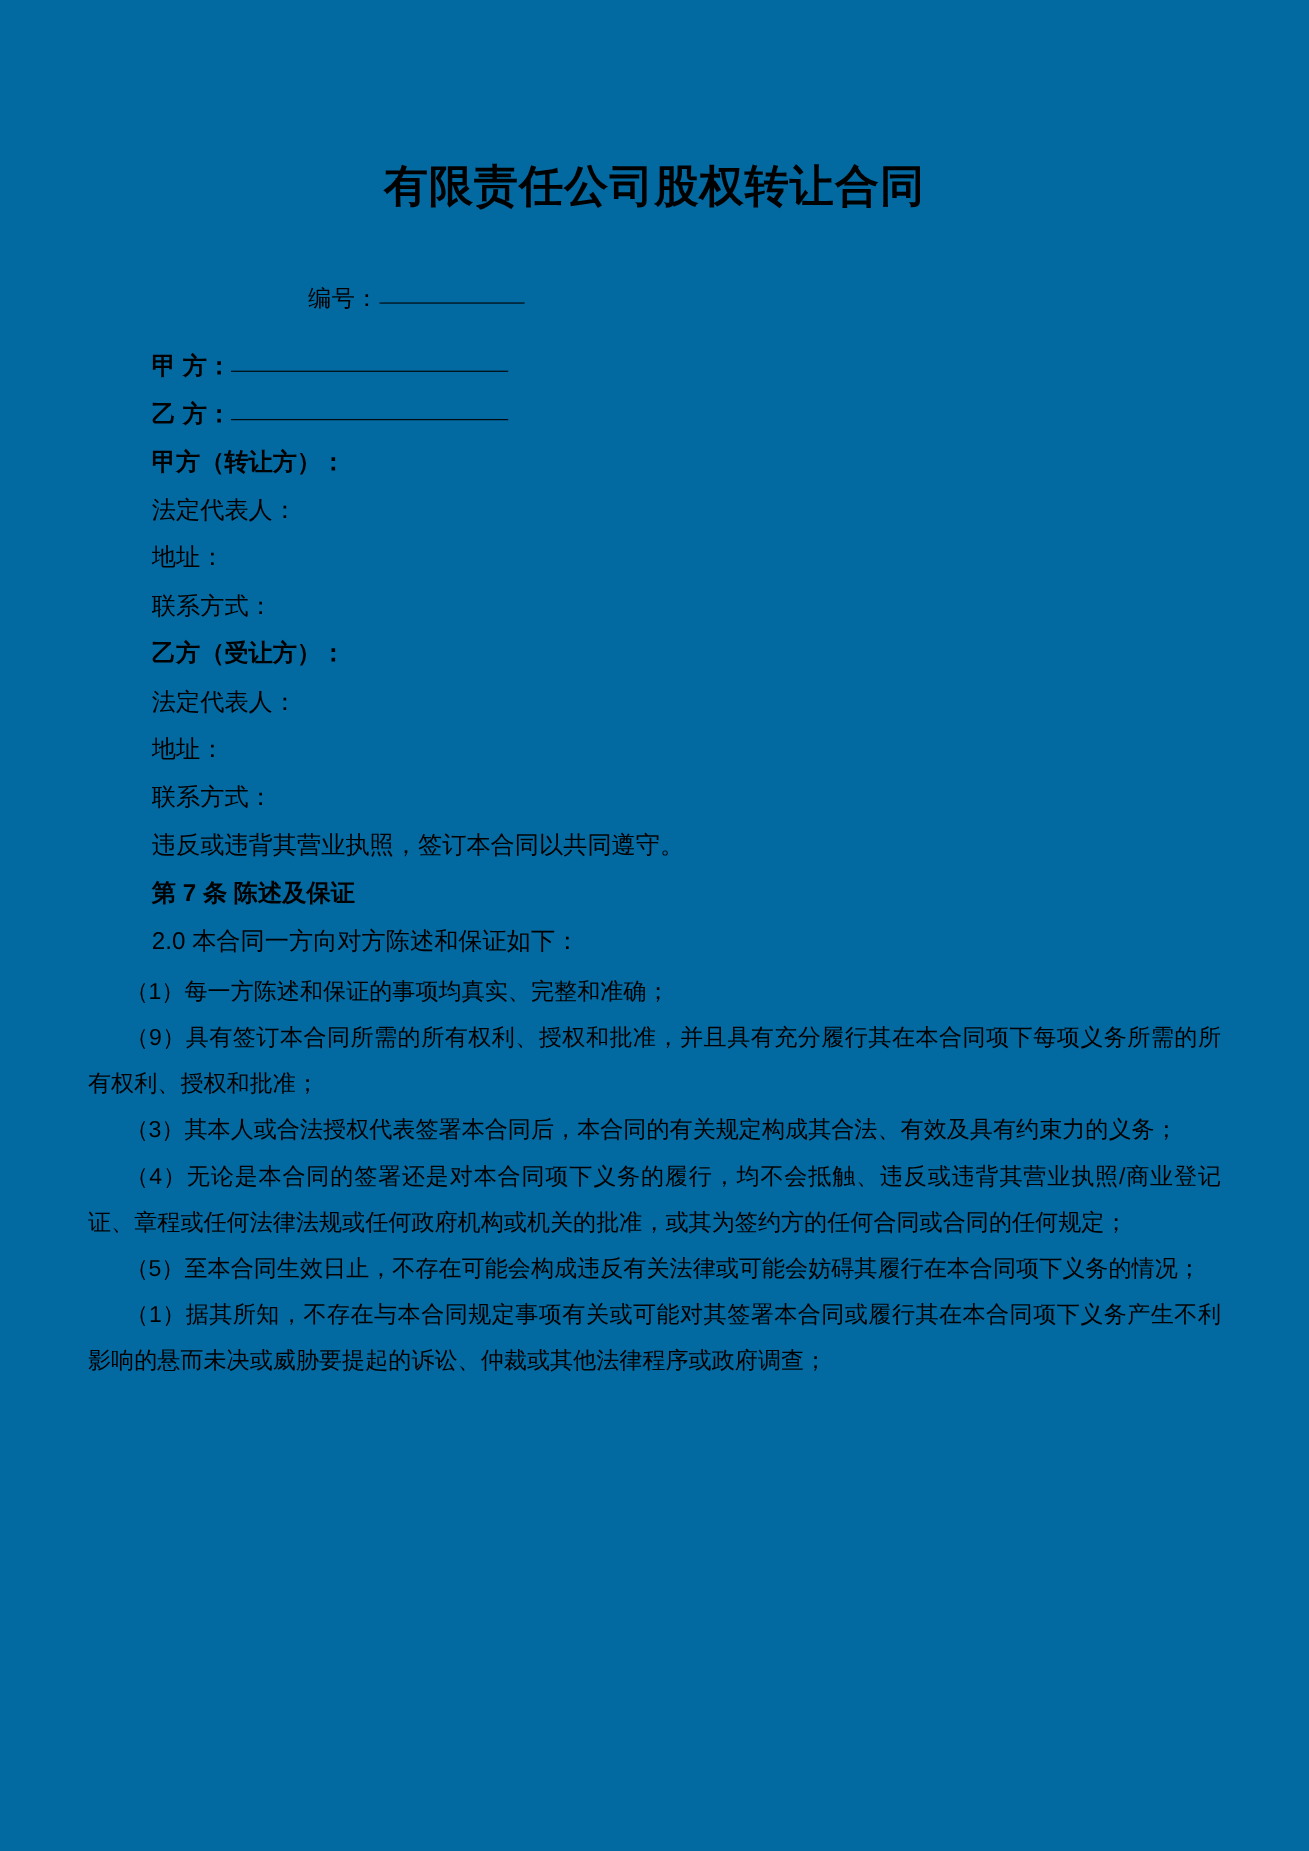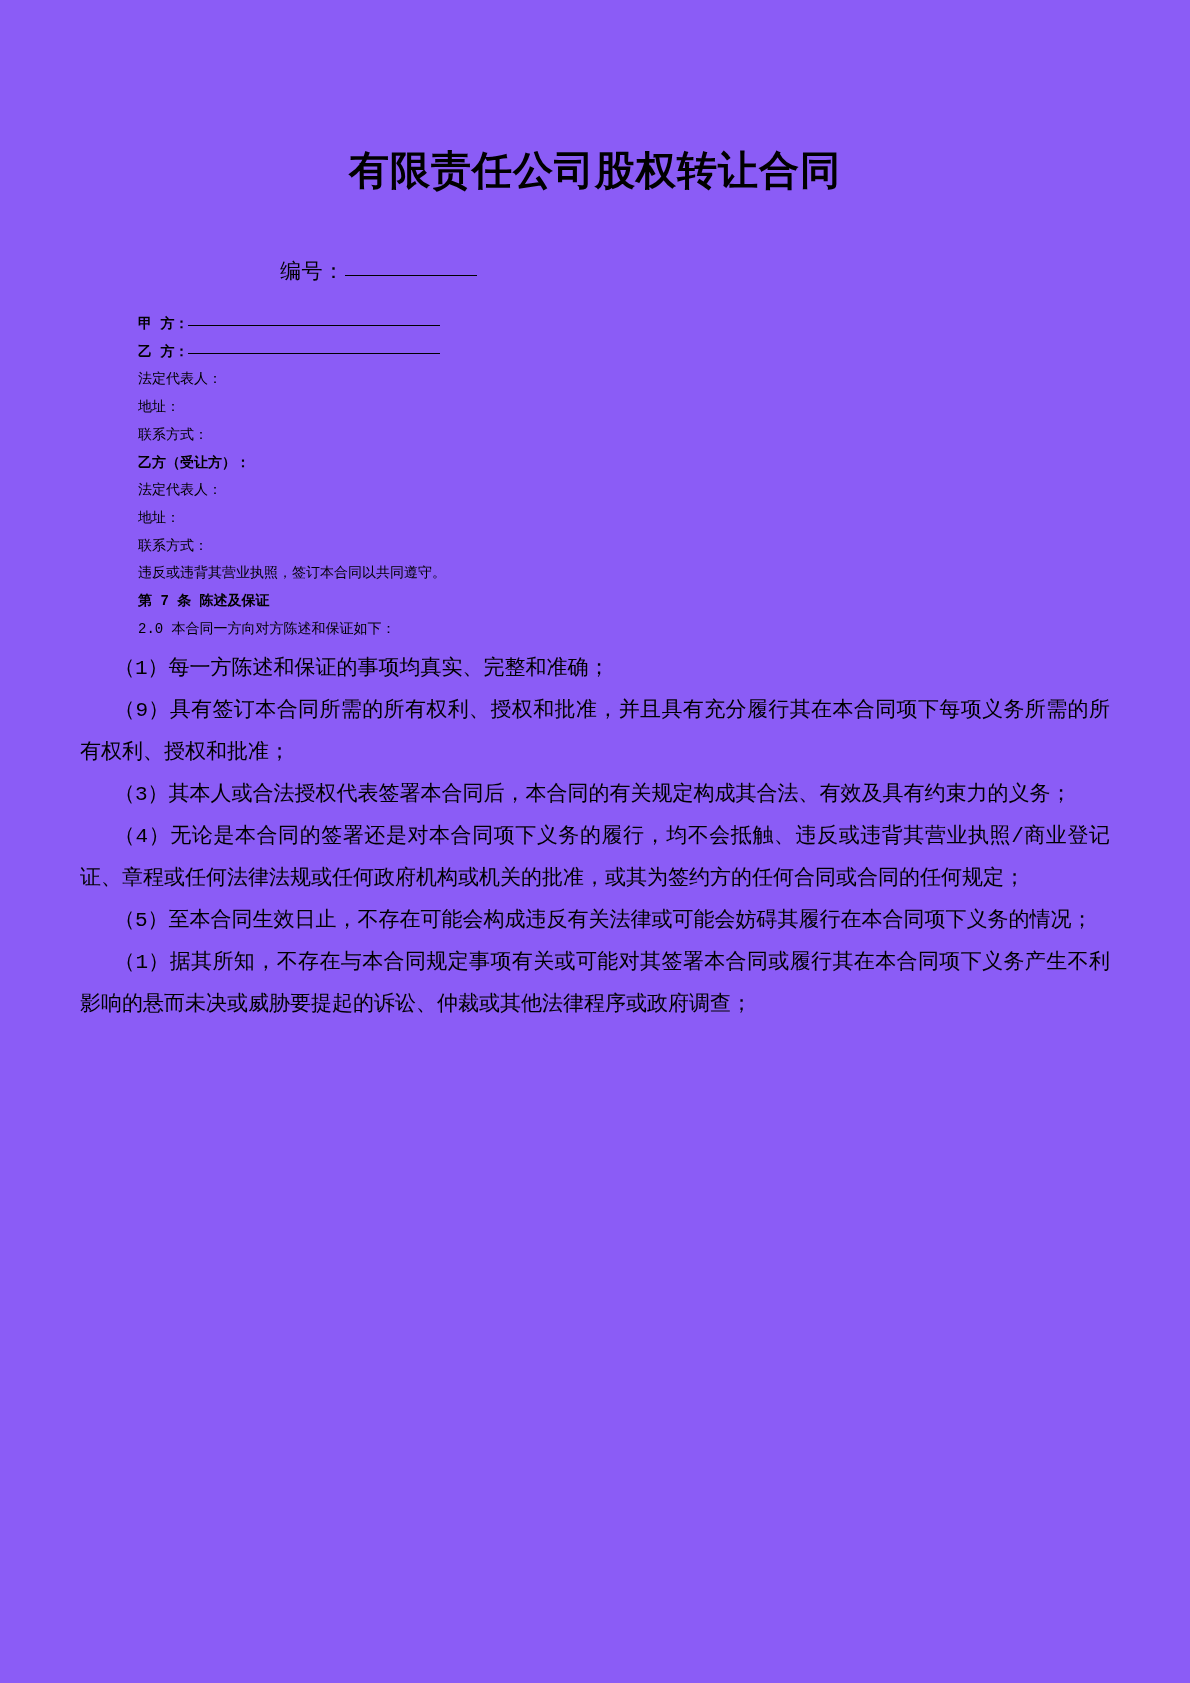"有限责任公司股权转让合同" .page { background: #8b5cf6 -> #0369a1 }
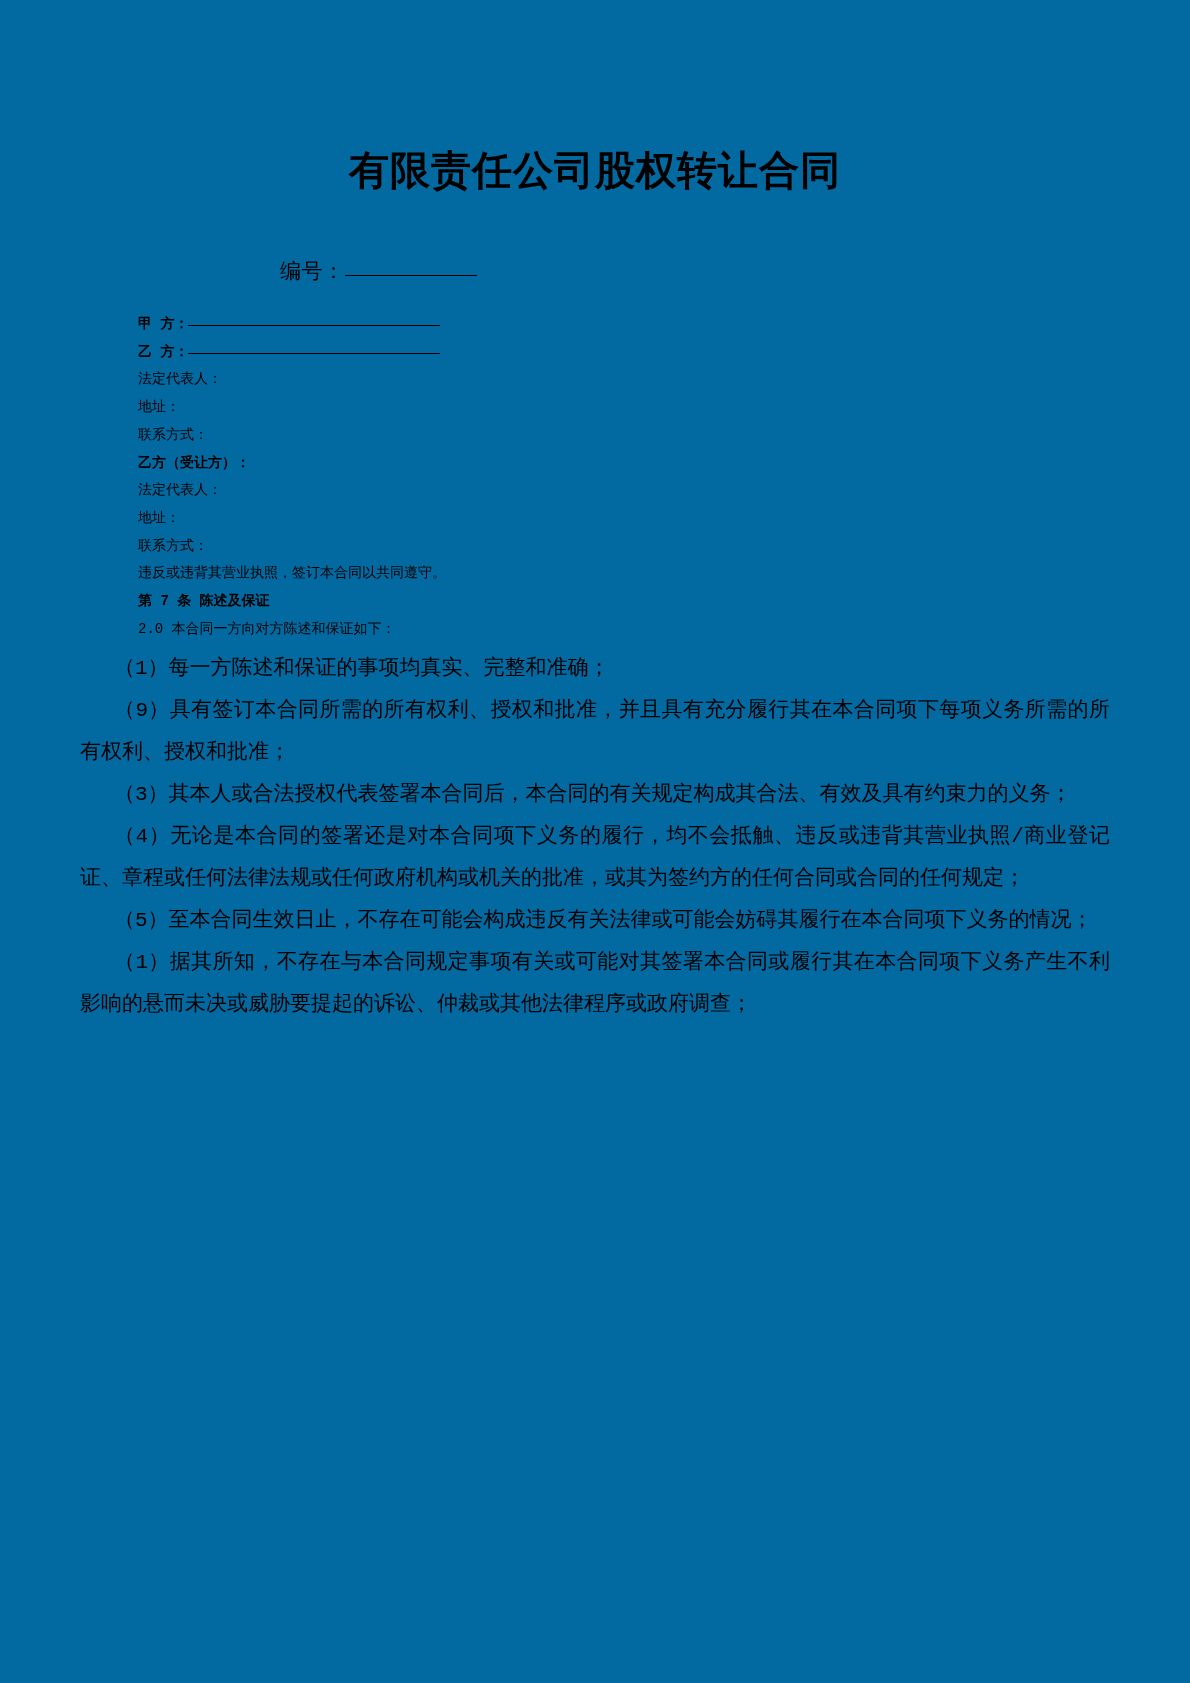"甲 方：" .line { font-family: Liberation Mono, monospace -> none; font-size: 14px -> 22px }
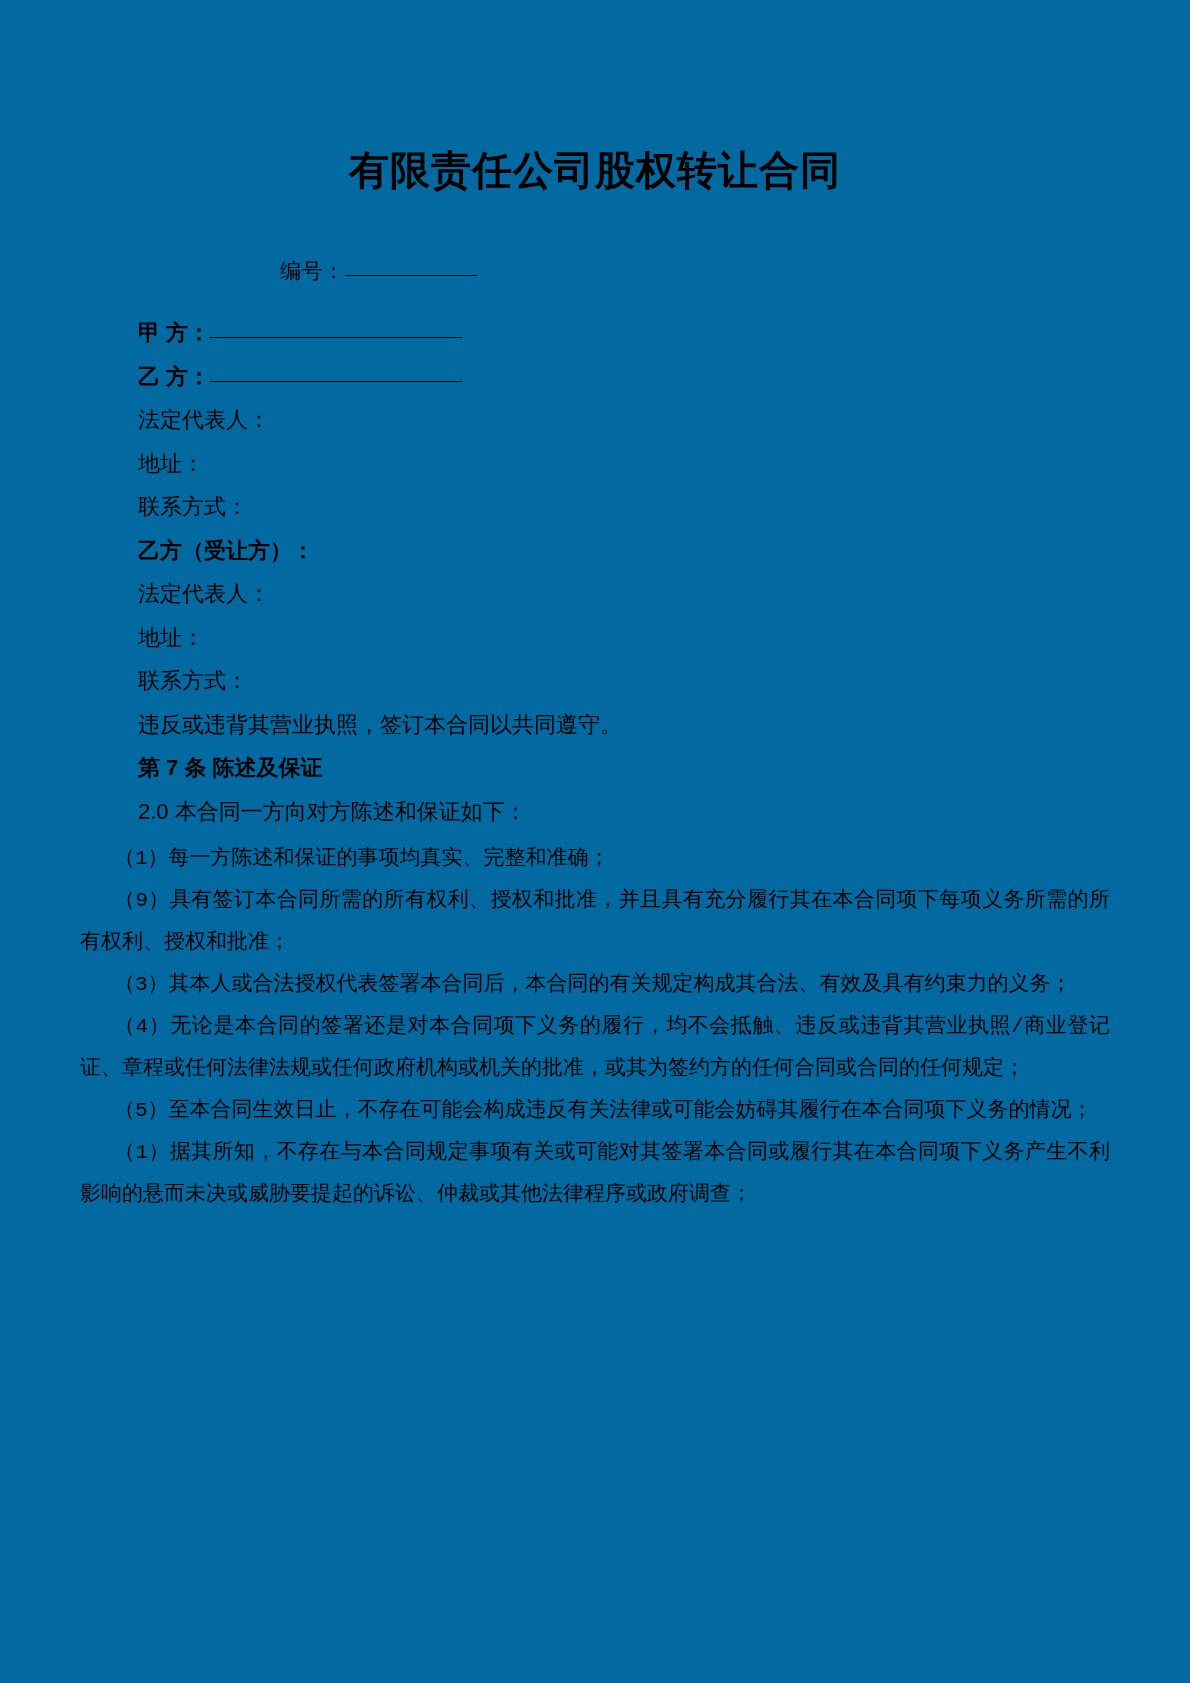"甲方（转让方）：" div.line { html: none -> <div>甲方（转让方）：</div> }
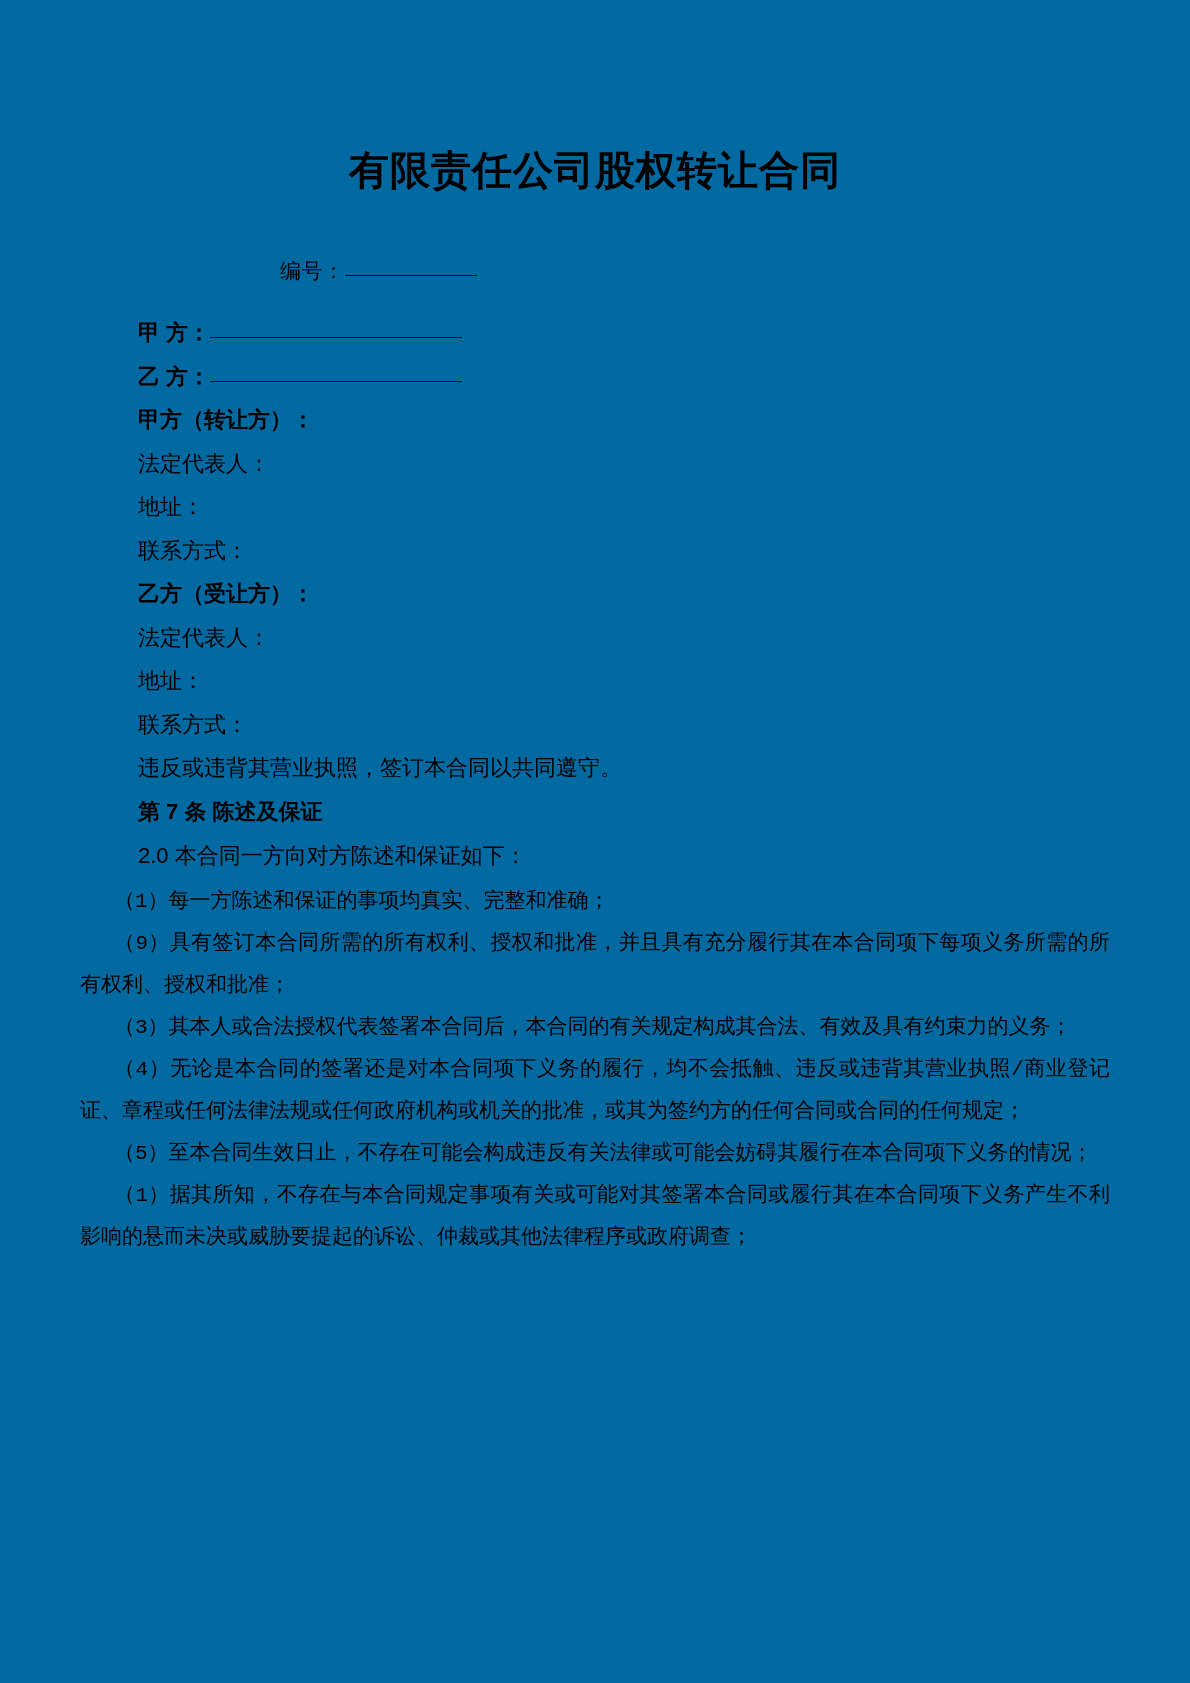"（1）每一方陈述和保证的事项均真实、完整和准确；" .para { font-family: Liberation Mono, monospace -> none }
